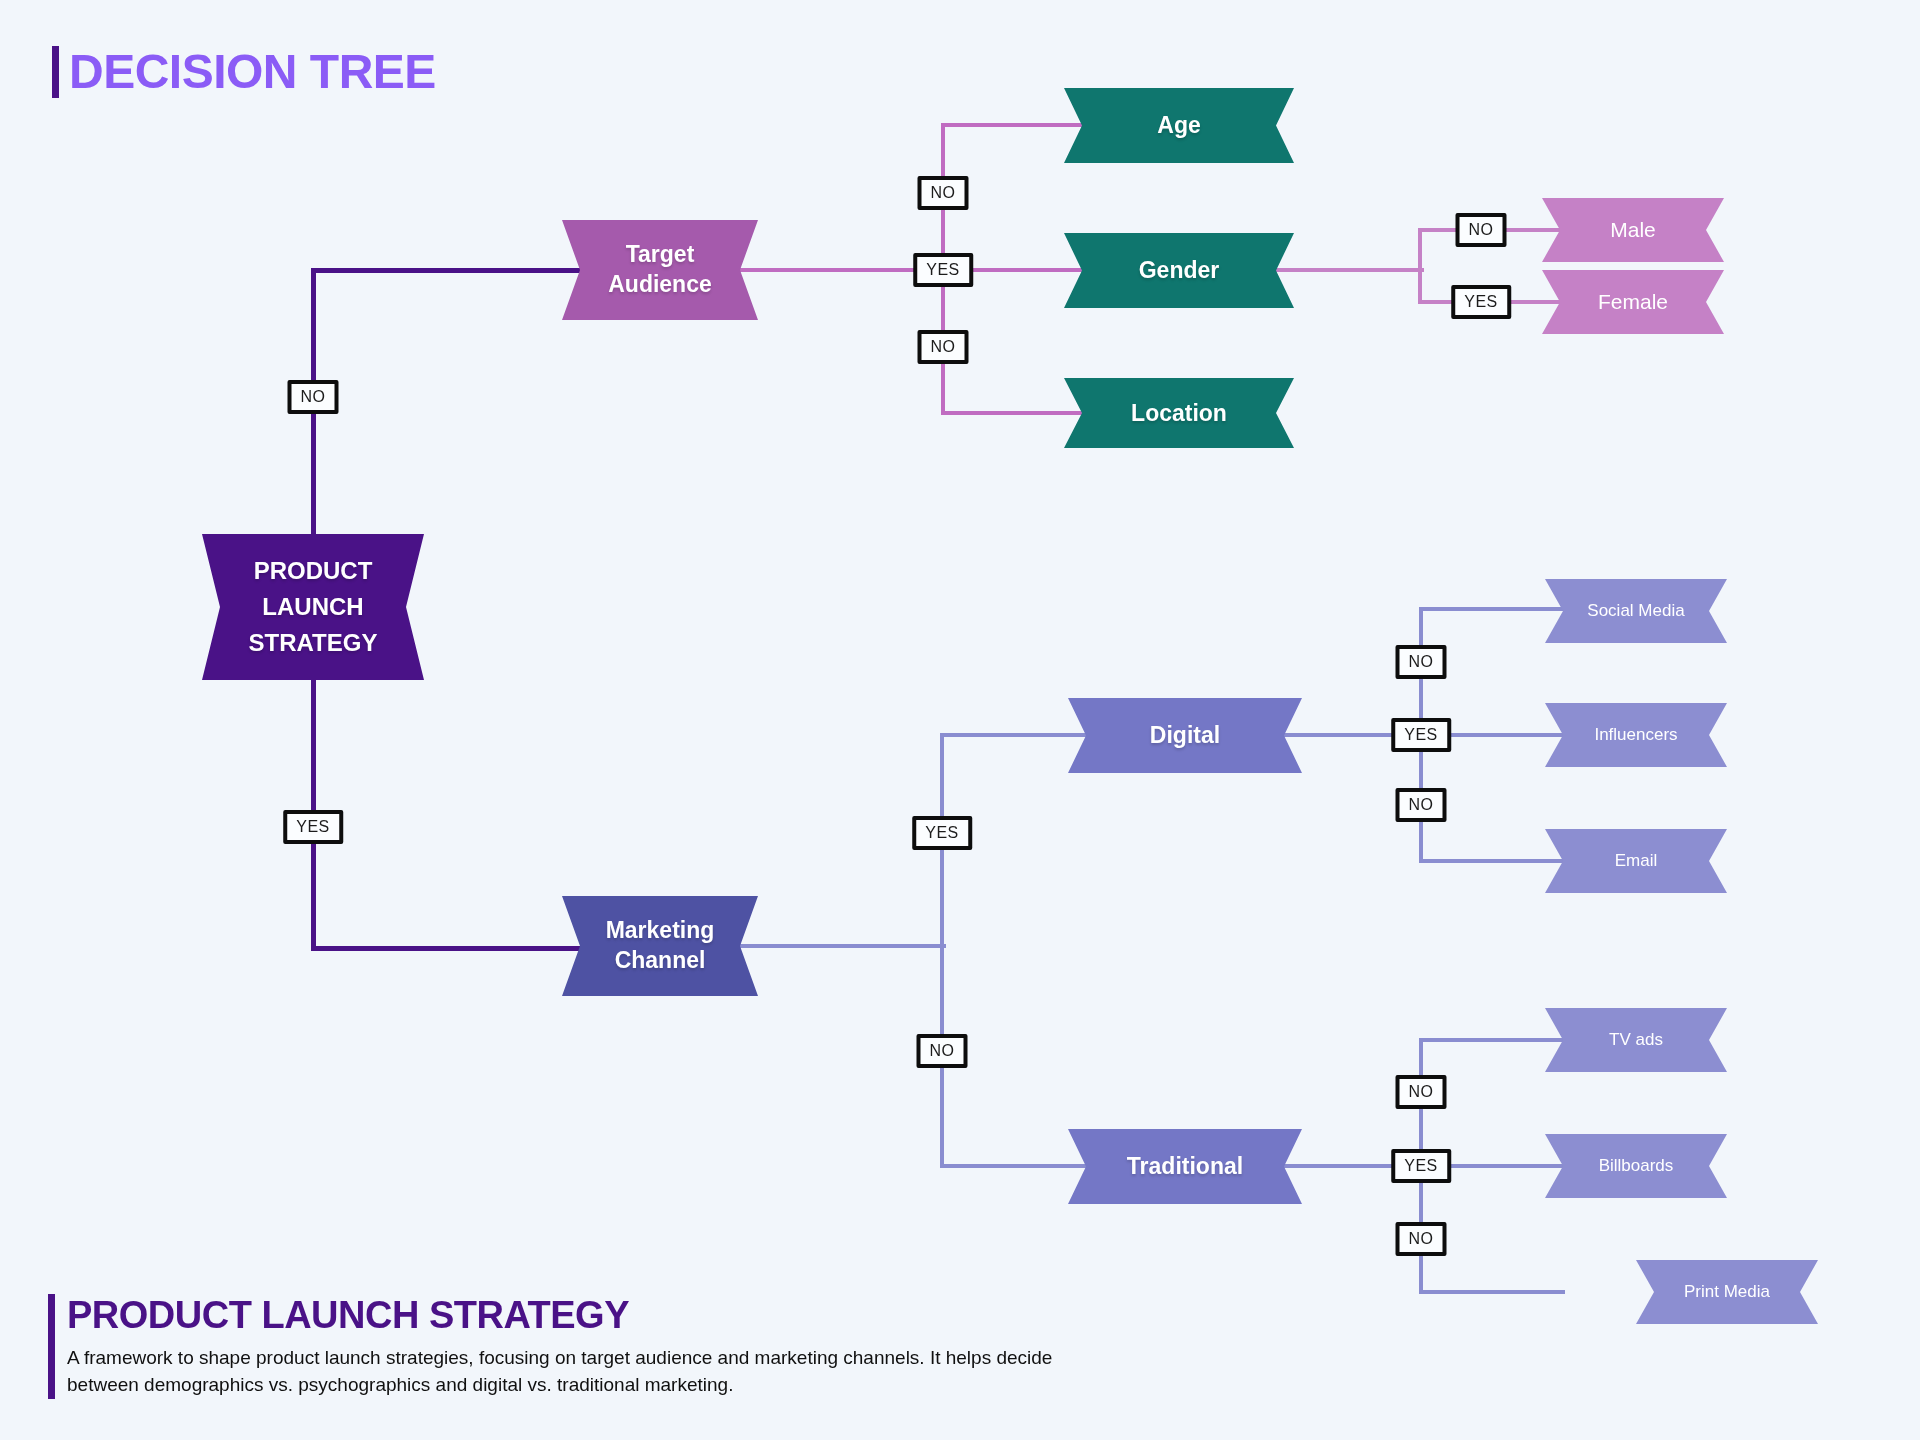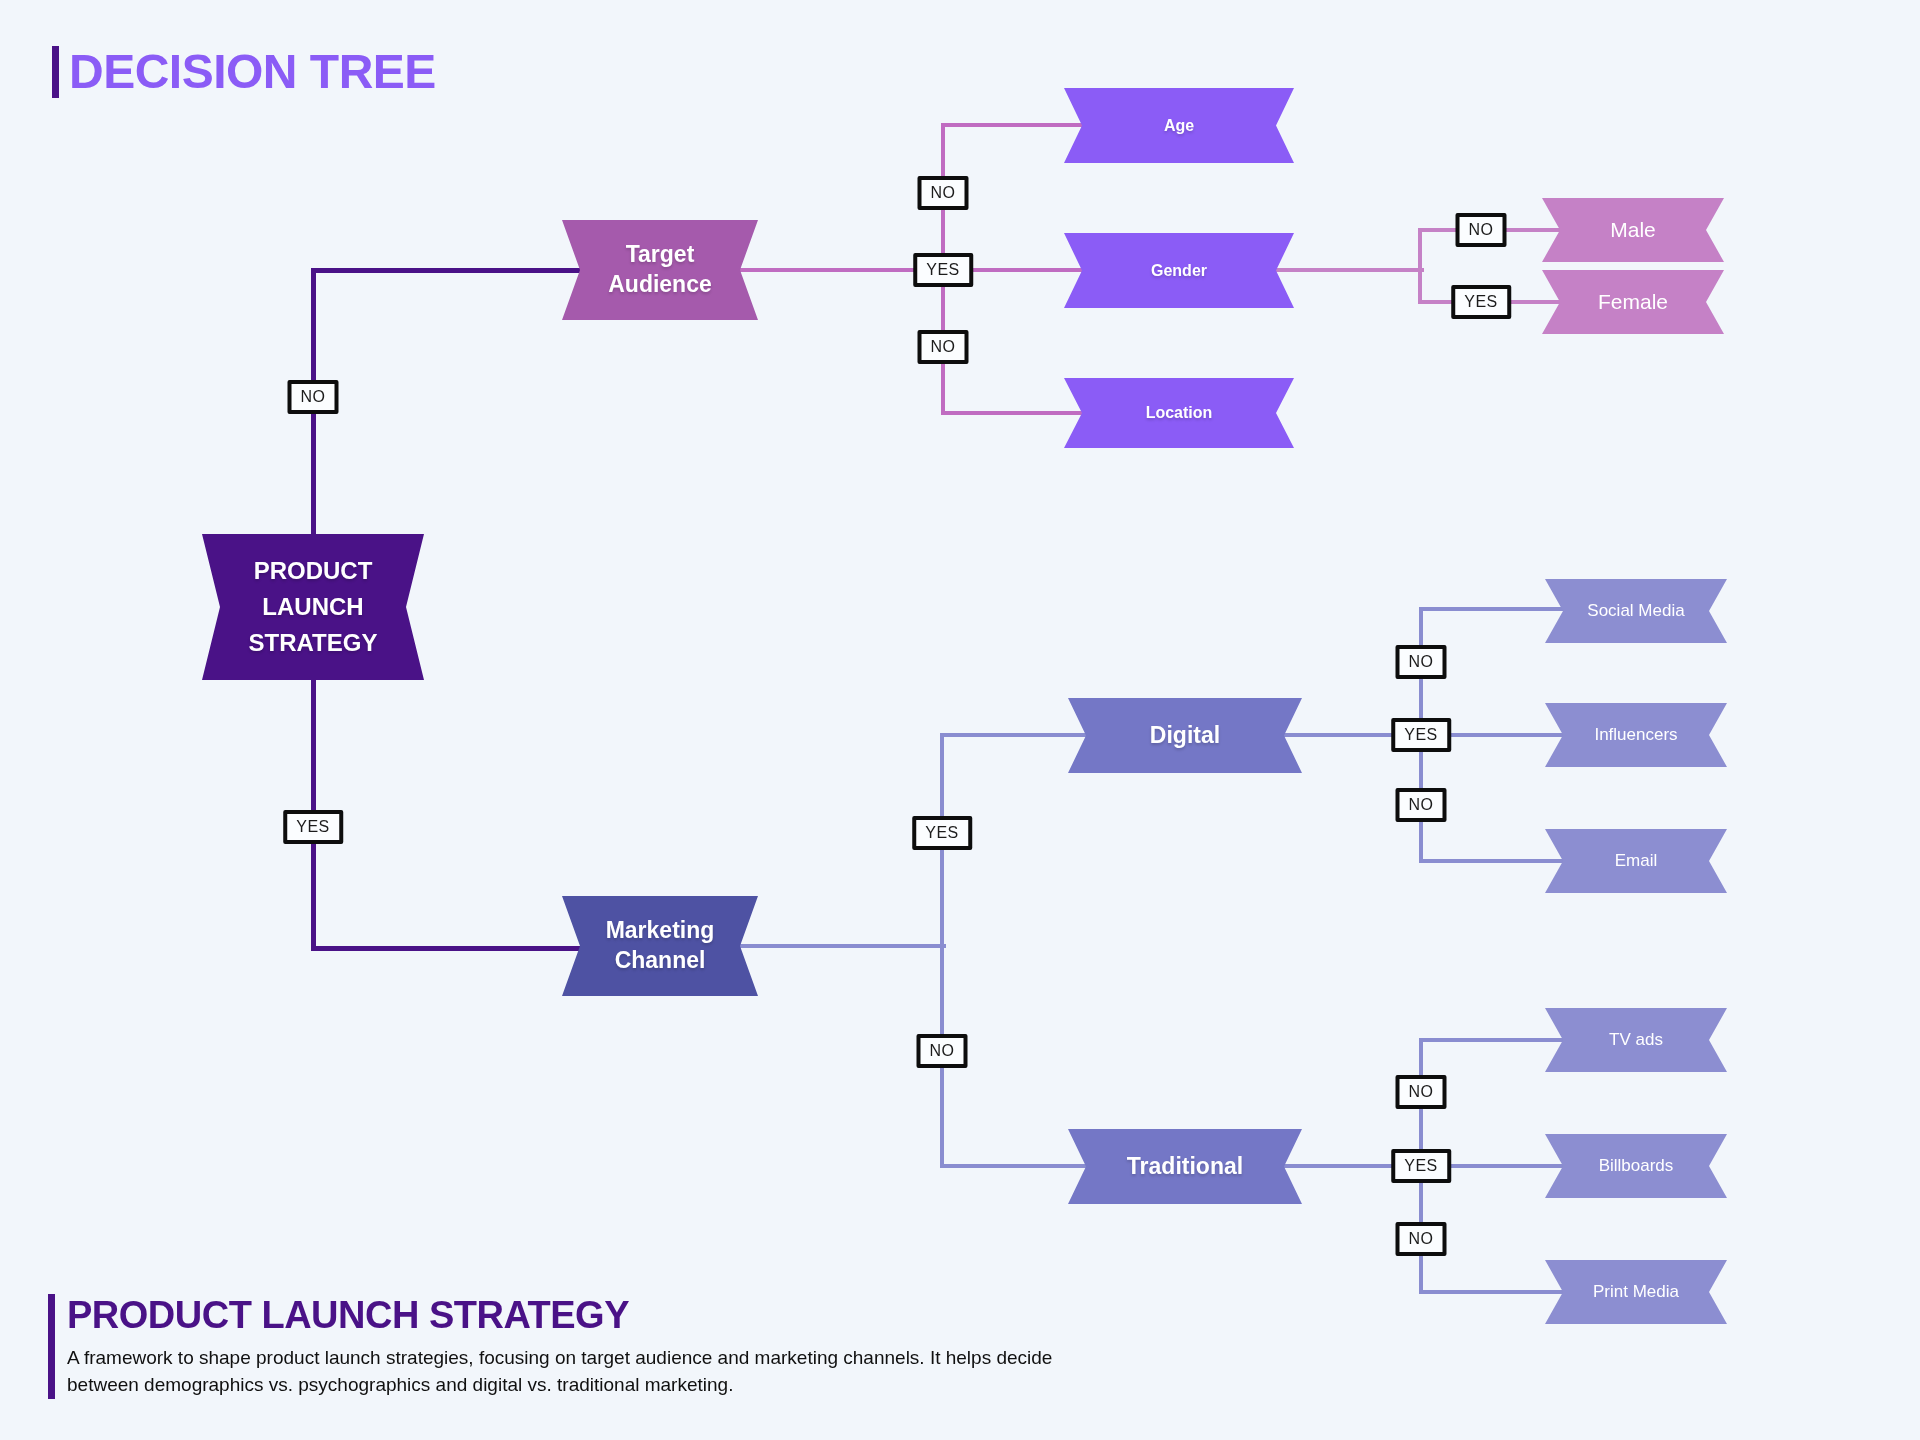"Age" .node.mid-orchid { background: #8b5cf6 -> #0f766e; font-size: 16px -> 23px }
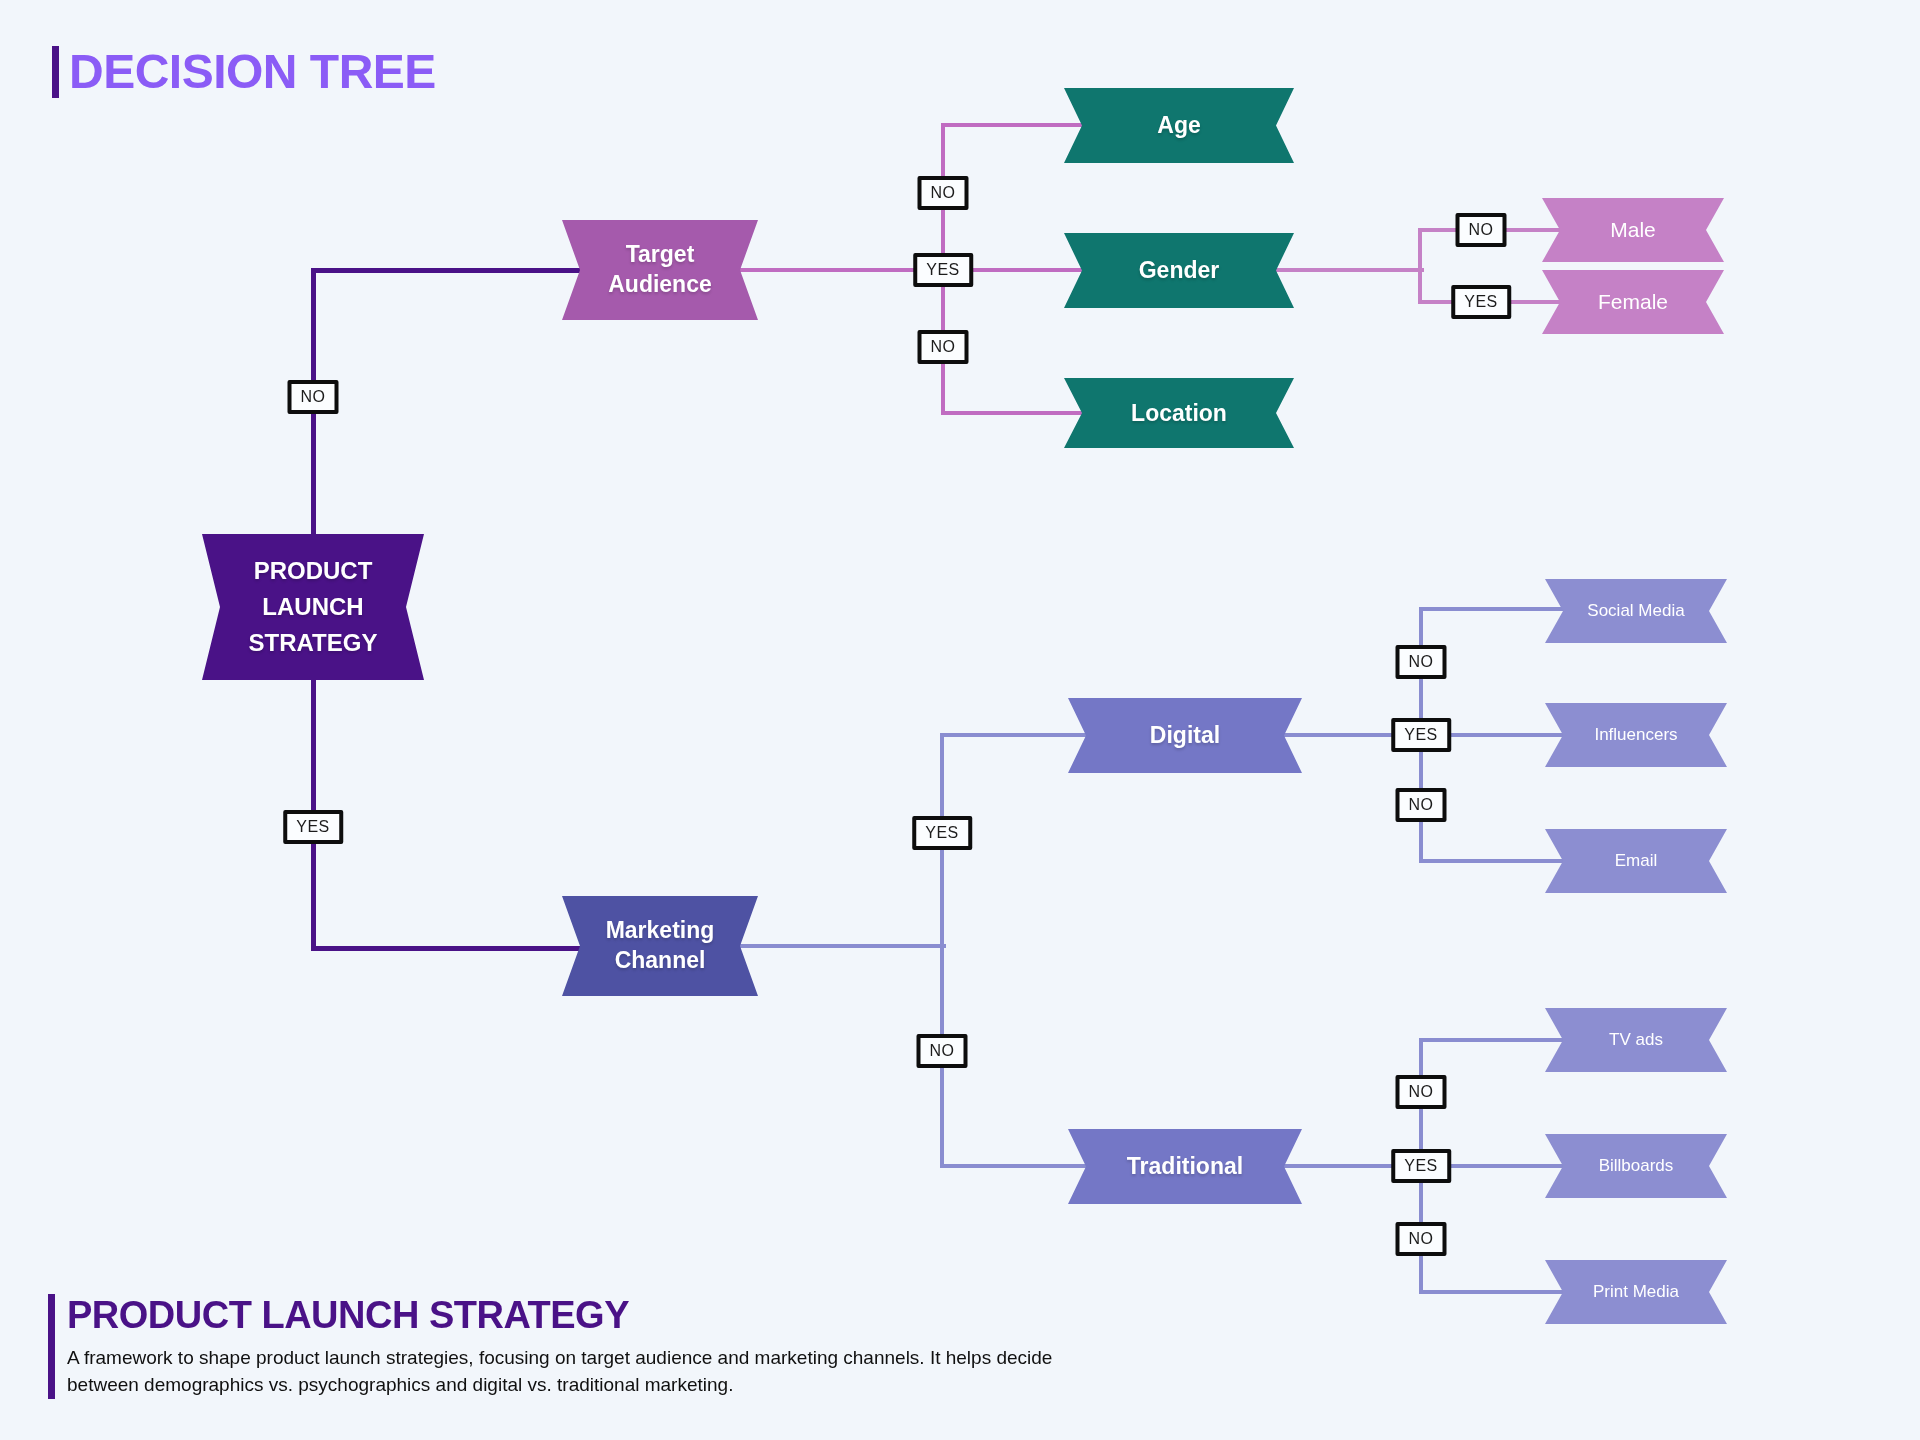"Print Media" div.node { left: 1545px -> 1636px }
